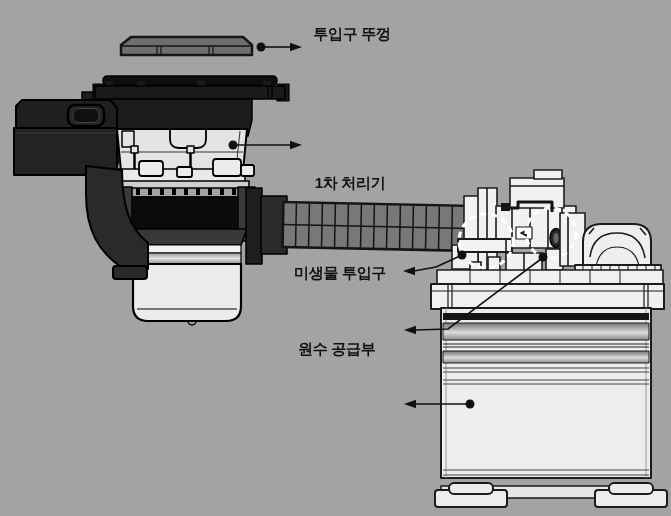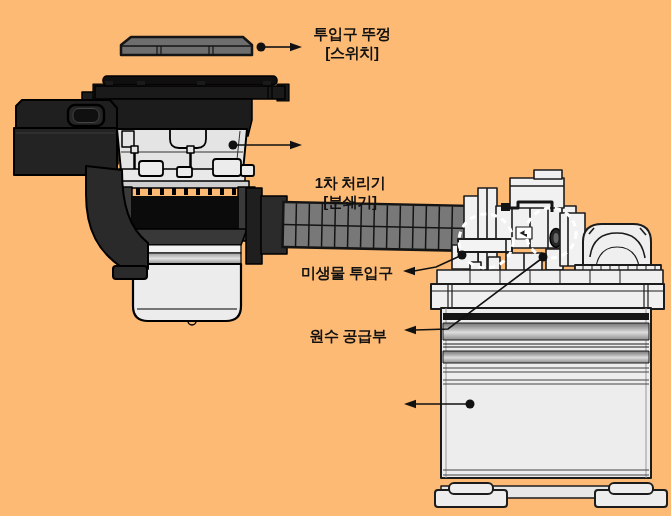"투입구 뚜껑" .stage { background: #fdba74 -> #a3a3a3 }
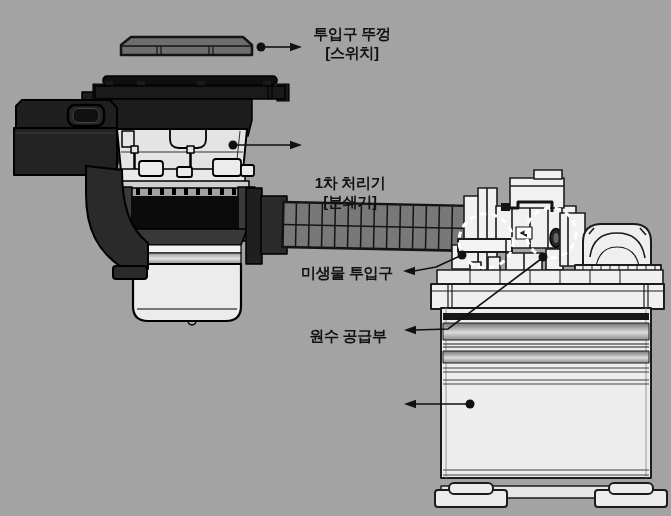"[스위치]" span { html: <span>[스위치]</span> -> none }
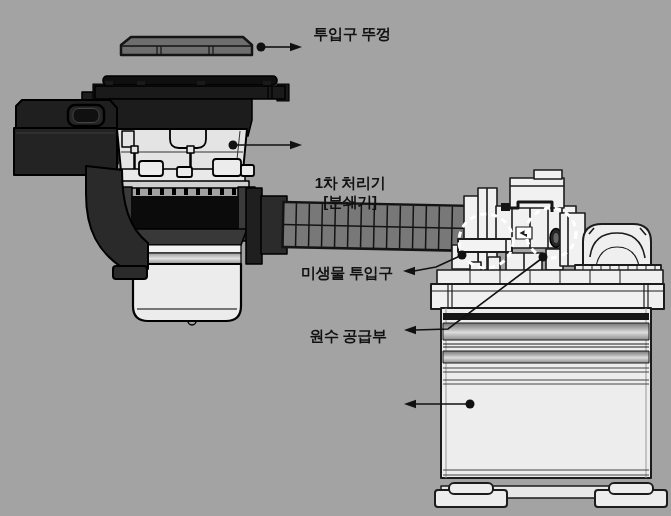"[분쇄기]" span { html: <span>[분쇄기]</span> -> none }
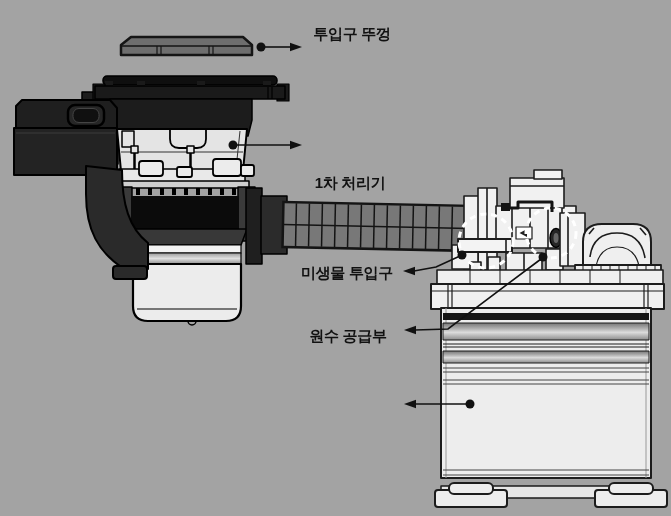"미생물 투입구" .t-right { text-align: center -> left }
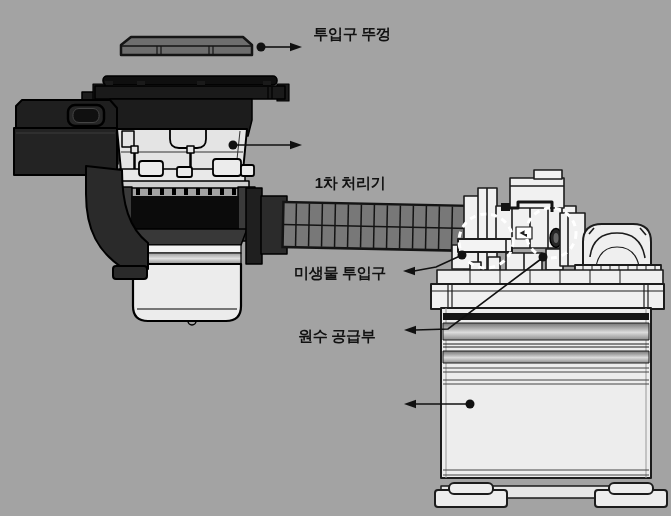"원수 공급부" div.label { top: 326px -> 339px }
